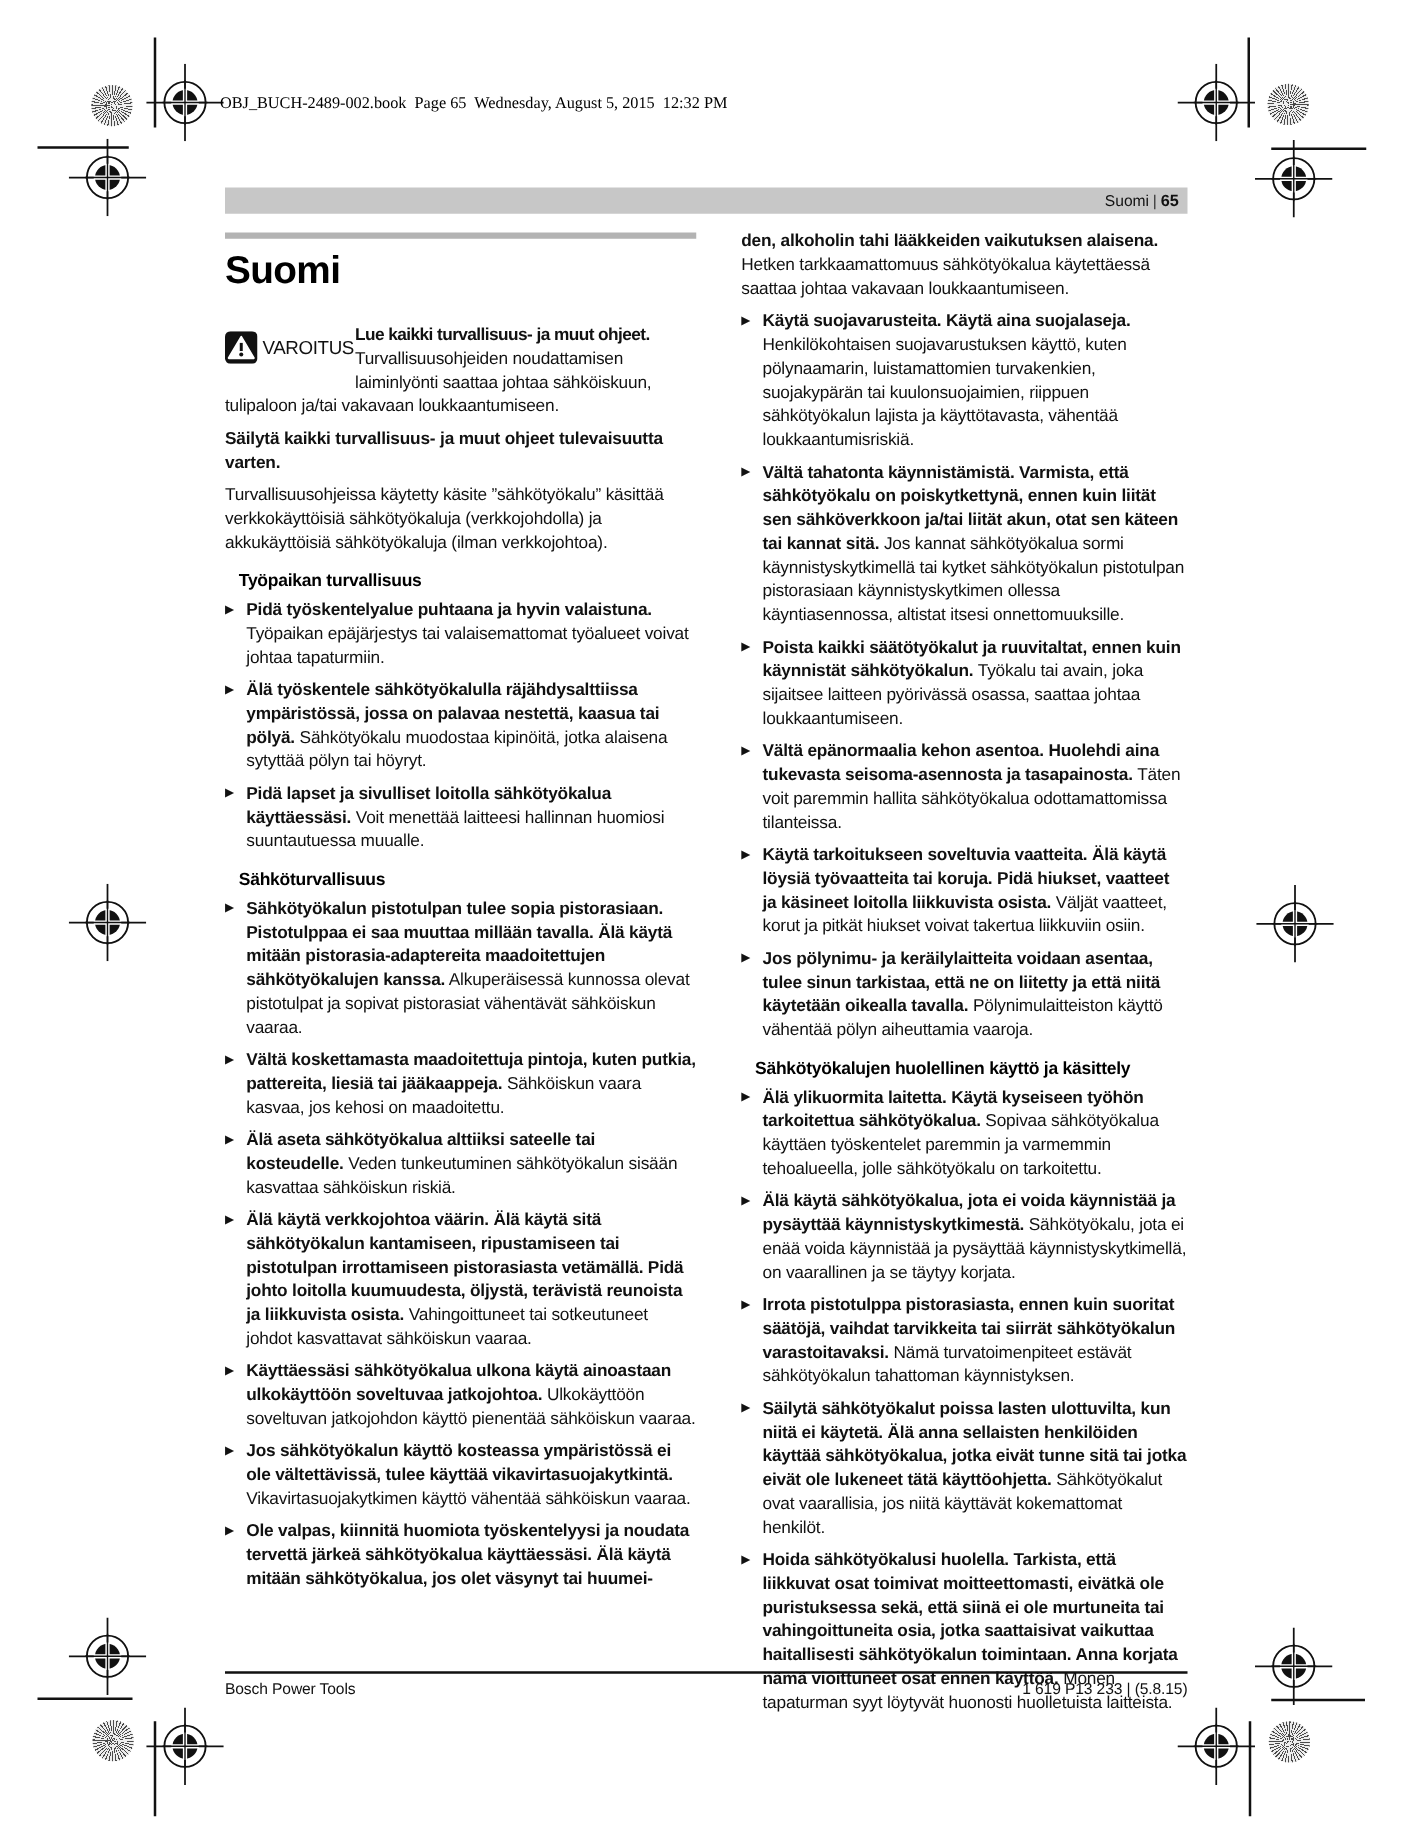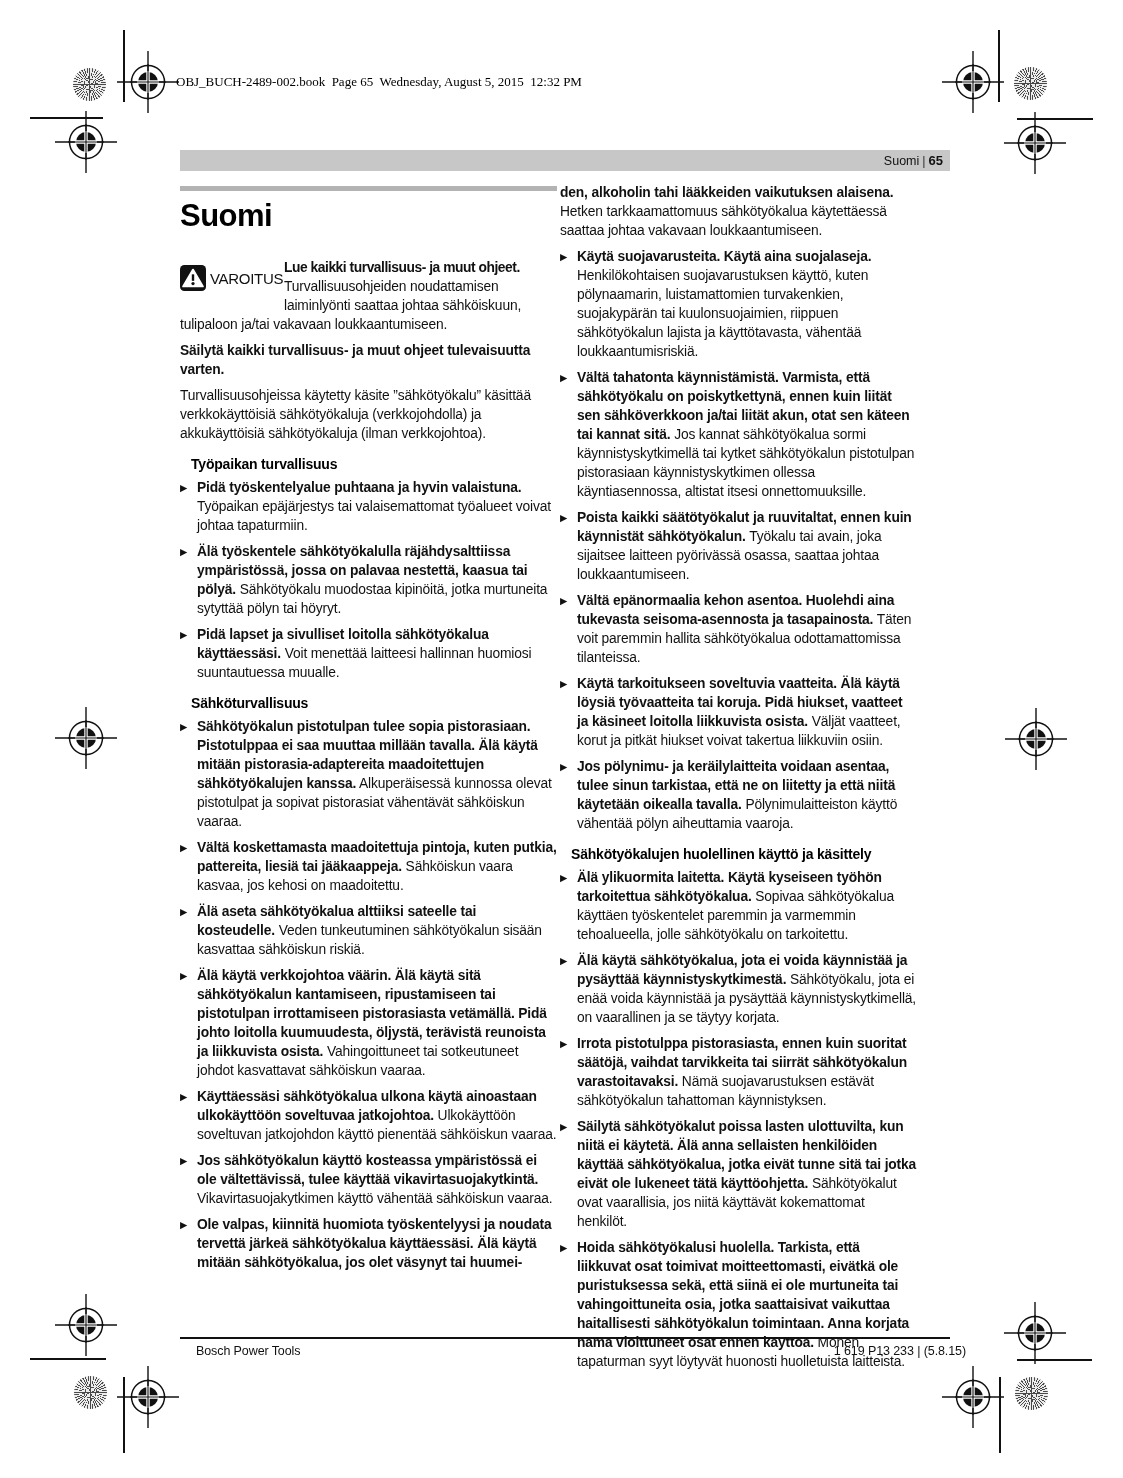"den, alkoholin tahi lääkkeiden" .col-right { left: 560px -> 593px }
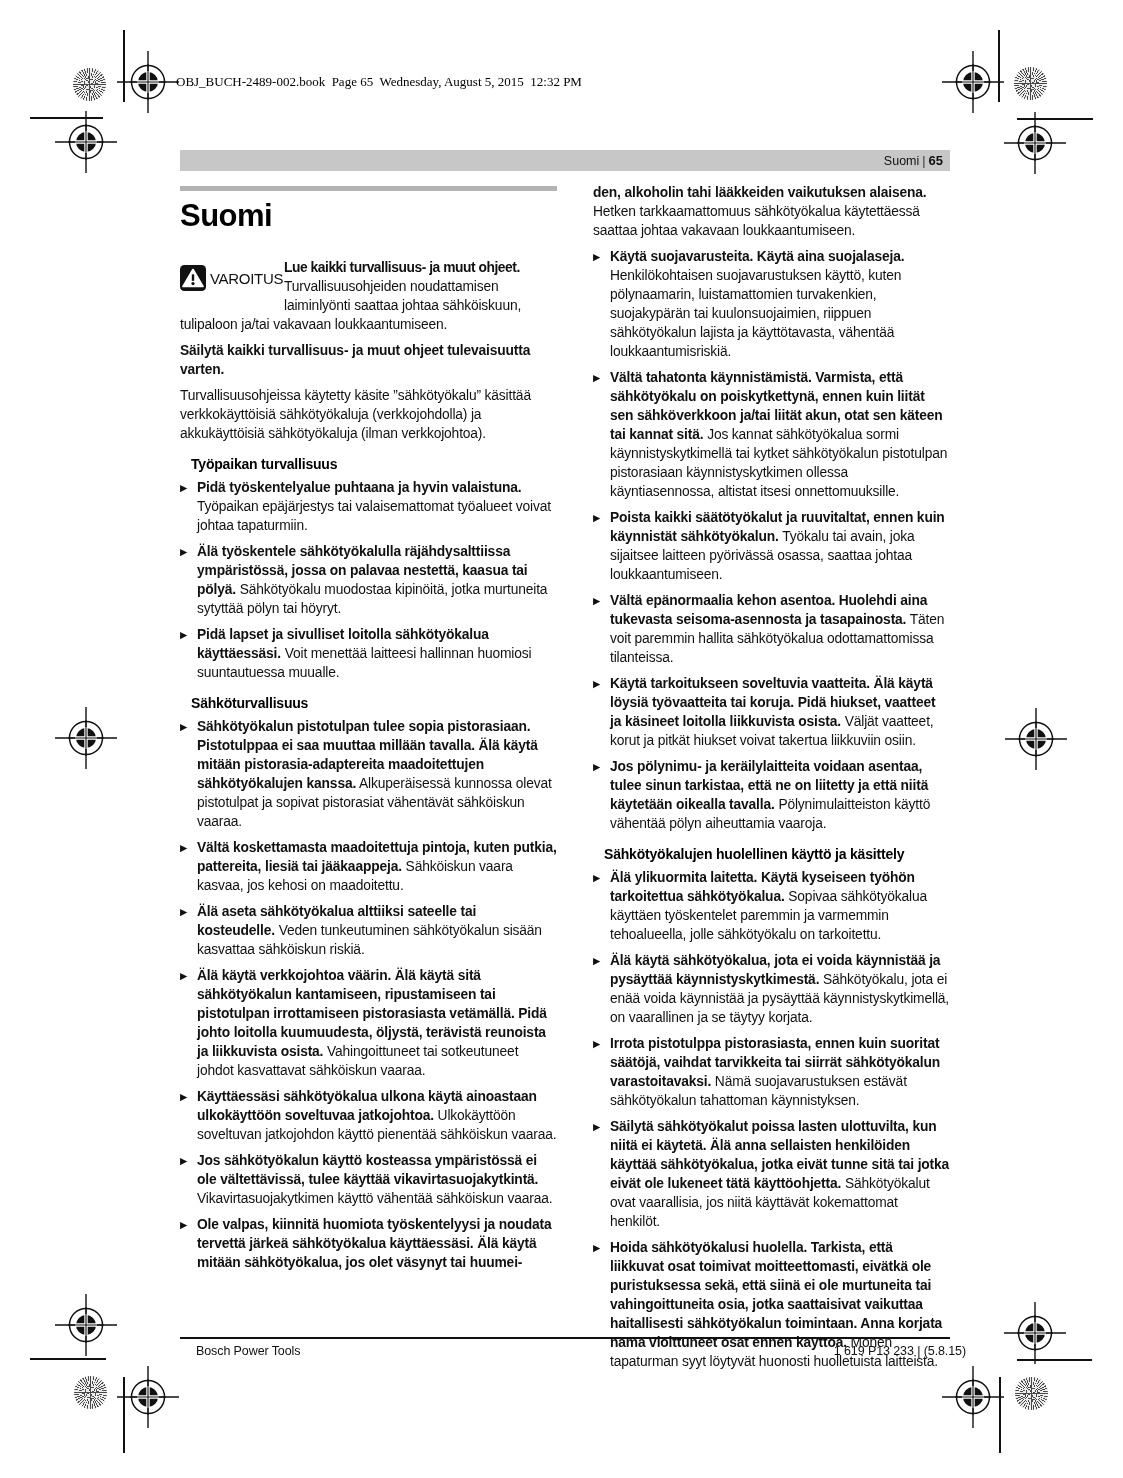"Sähkötyökalu muodostaa kipinöitä, jotka" span { text: murtuneita -> alaisena }
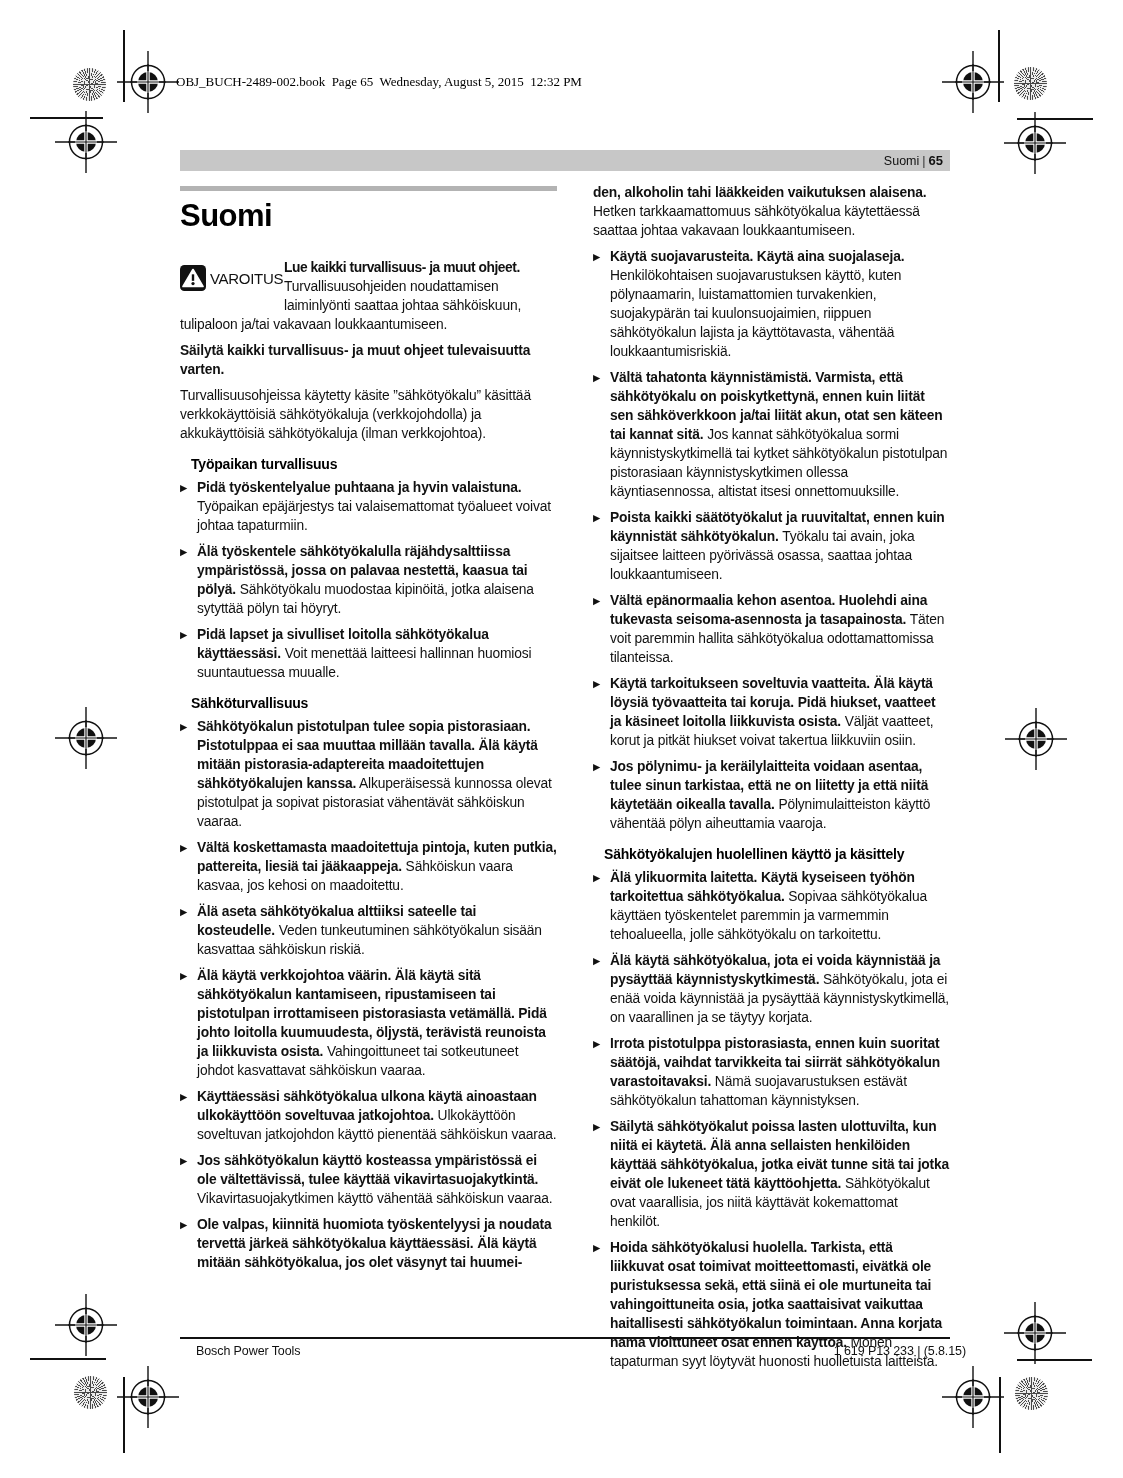"Nämä suojavarustuksen estävät" span { text: suojavarustuksen -> turvatoimenpiteet }
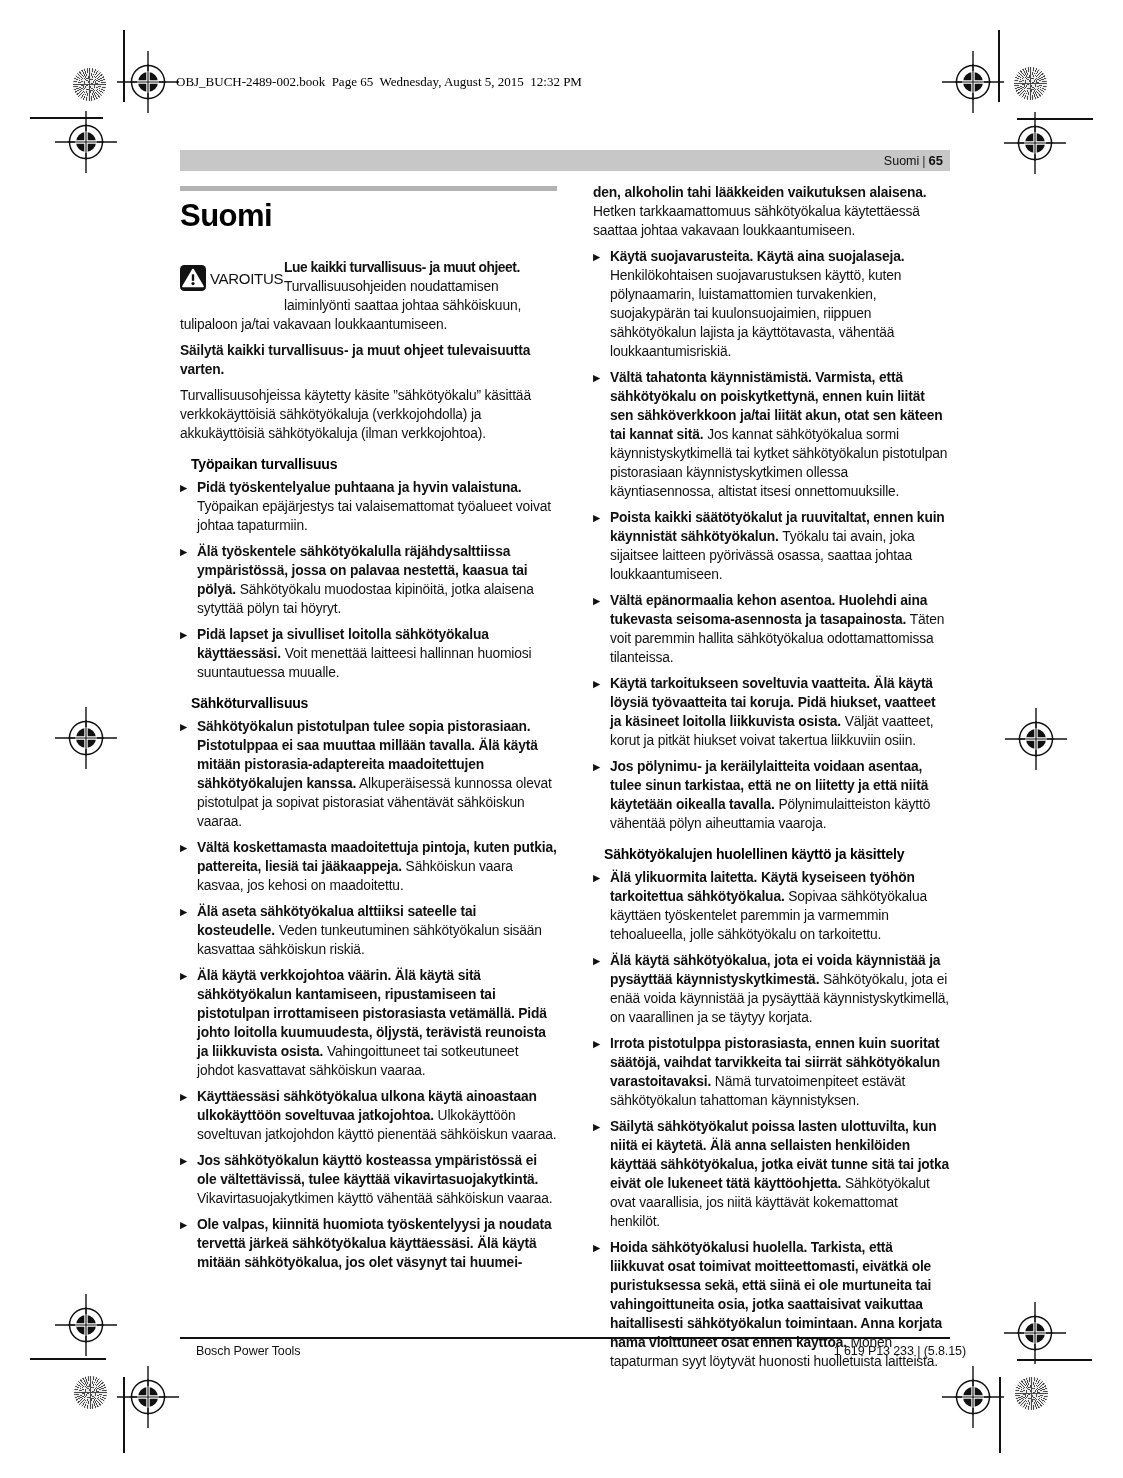"Bosch Power Tools" .footer { left: 196px -> 180px }
